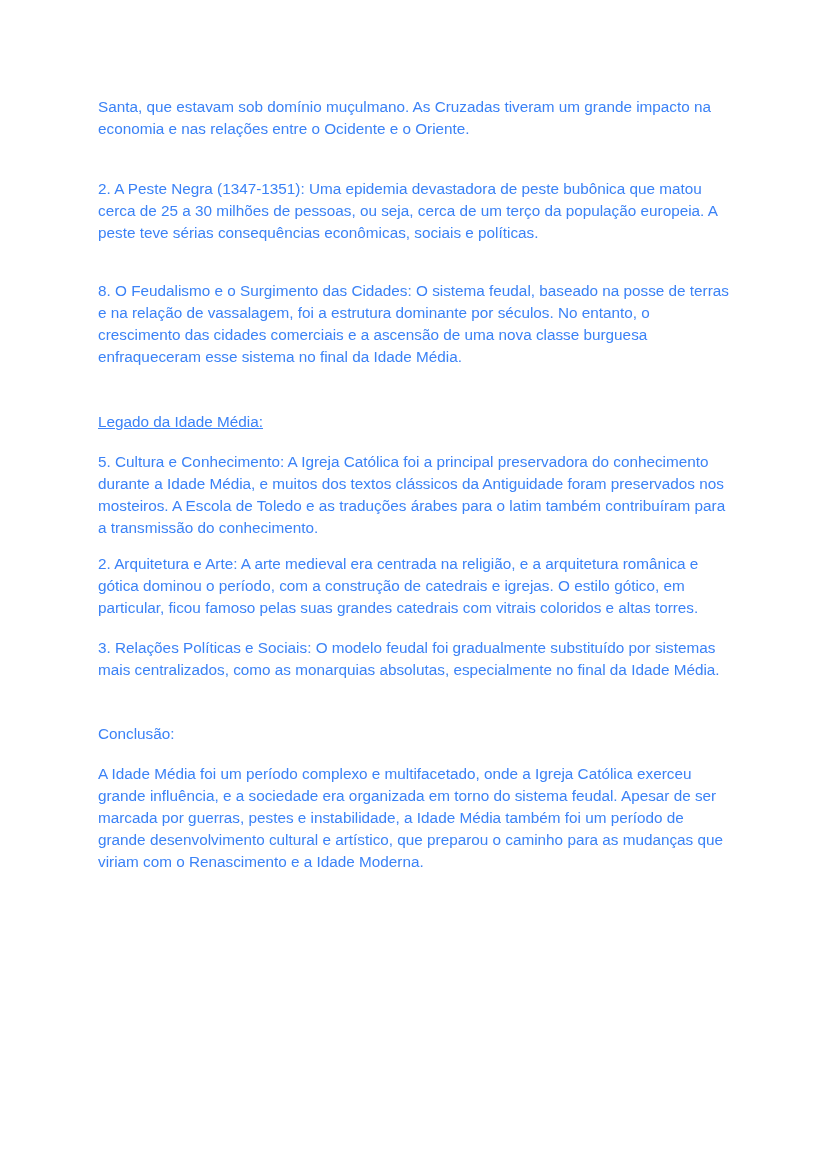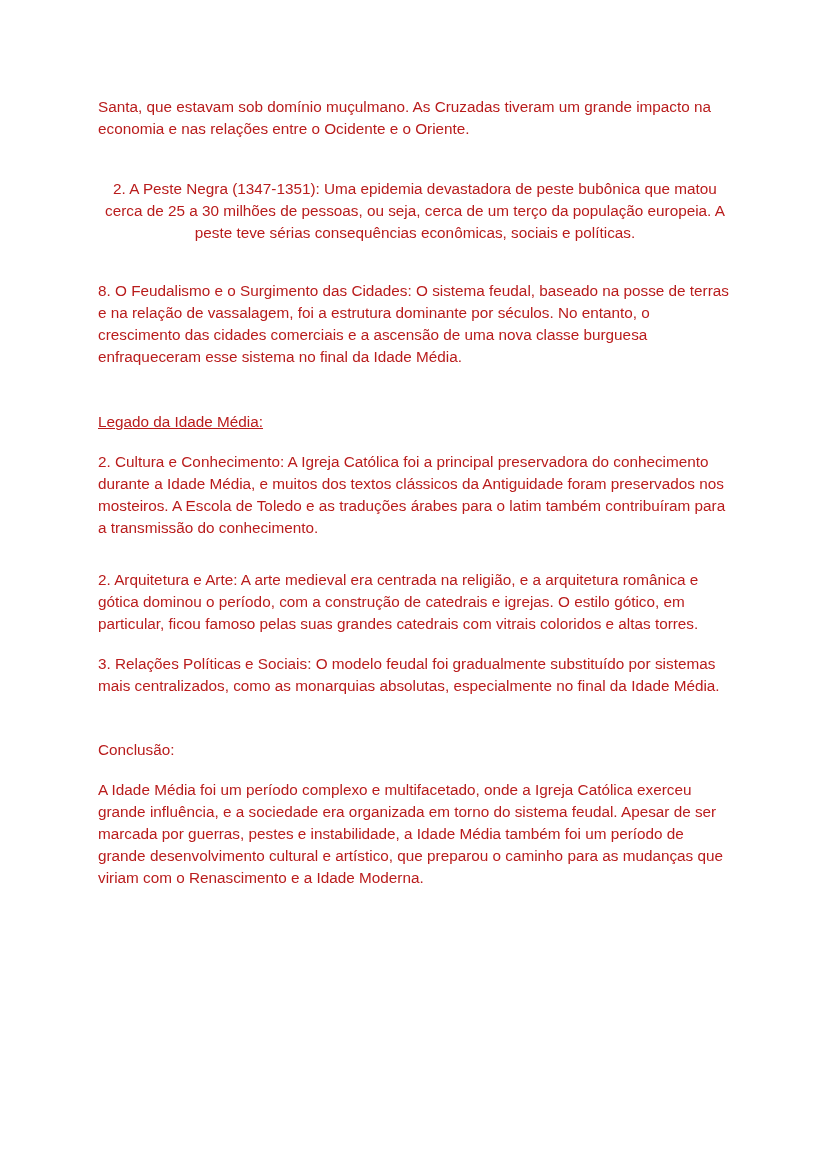"Santa, que estavam sob domínio" .doc-text { color: #b91c1c -> #3b82f6 }
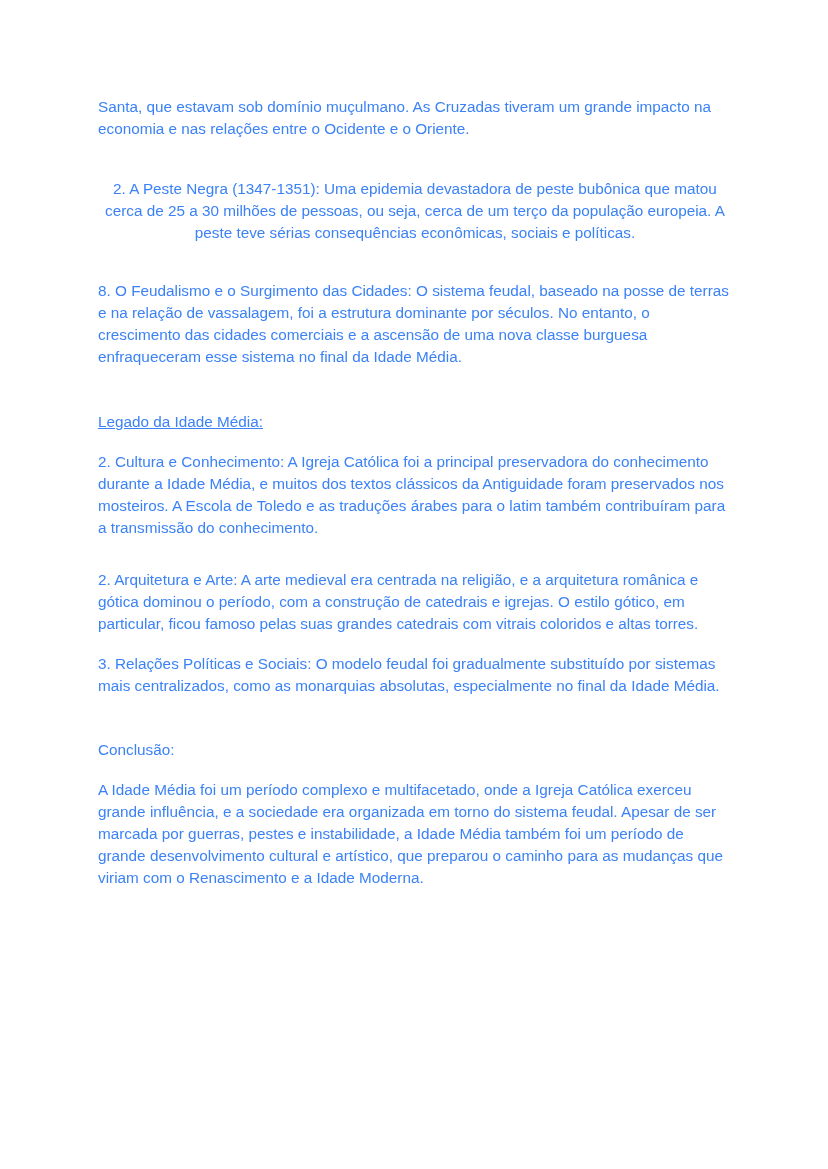"2. A Peste Negra (1347-1351):" .b1 { text-align: center -> none }
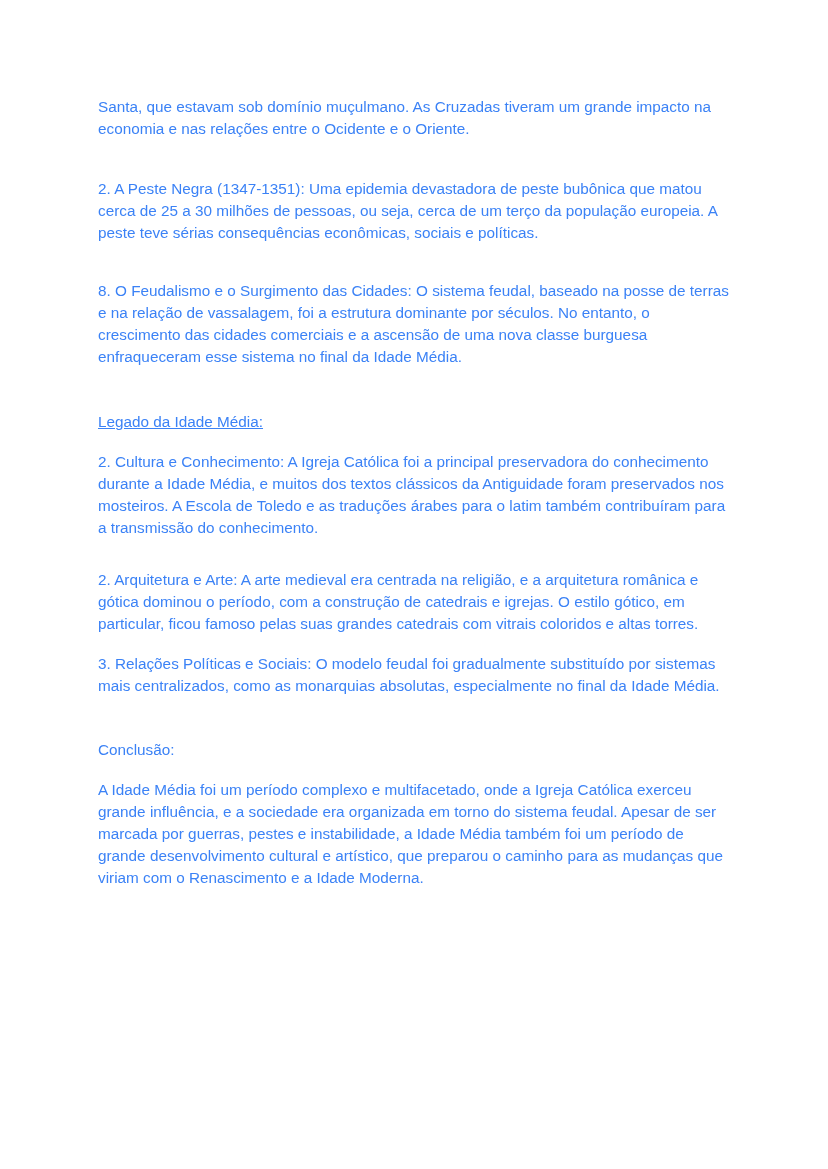"2. Cultura e Conhecimento: A" p.b4 { text: 2 -> 5 }
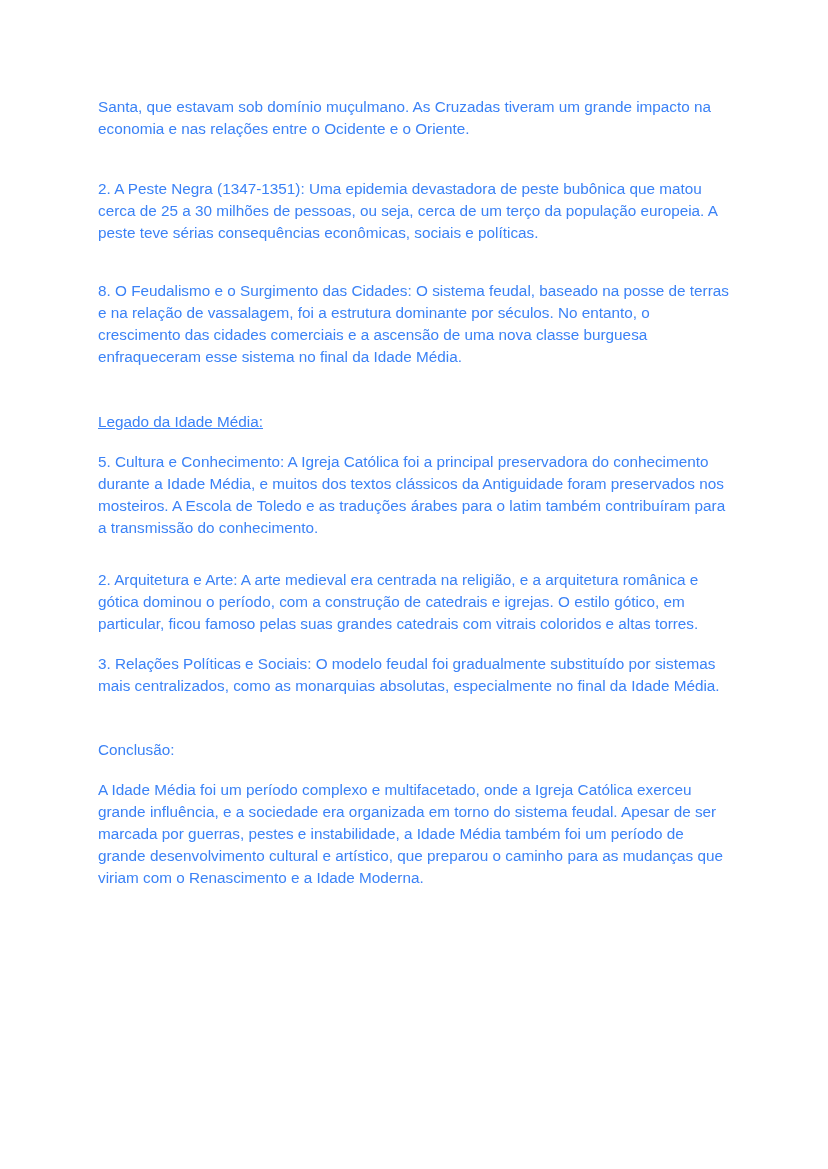"2. Arquitetura e Arte: A" .b5 { margin-top: 30px -> 14px }
